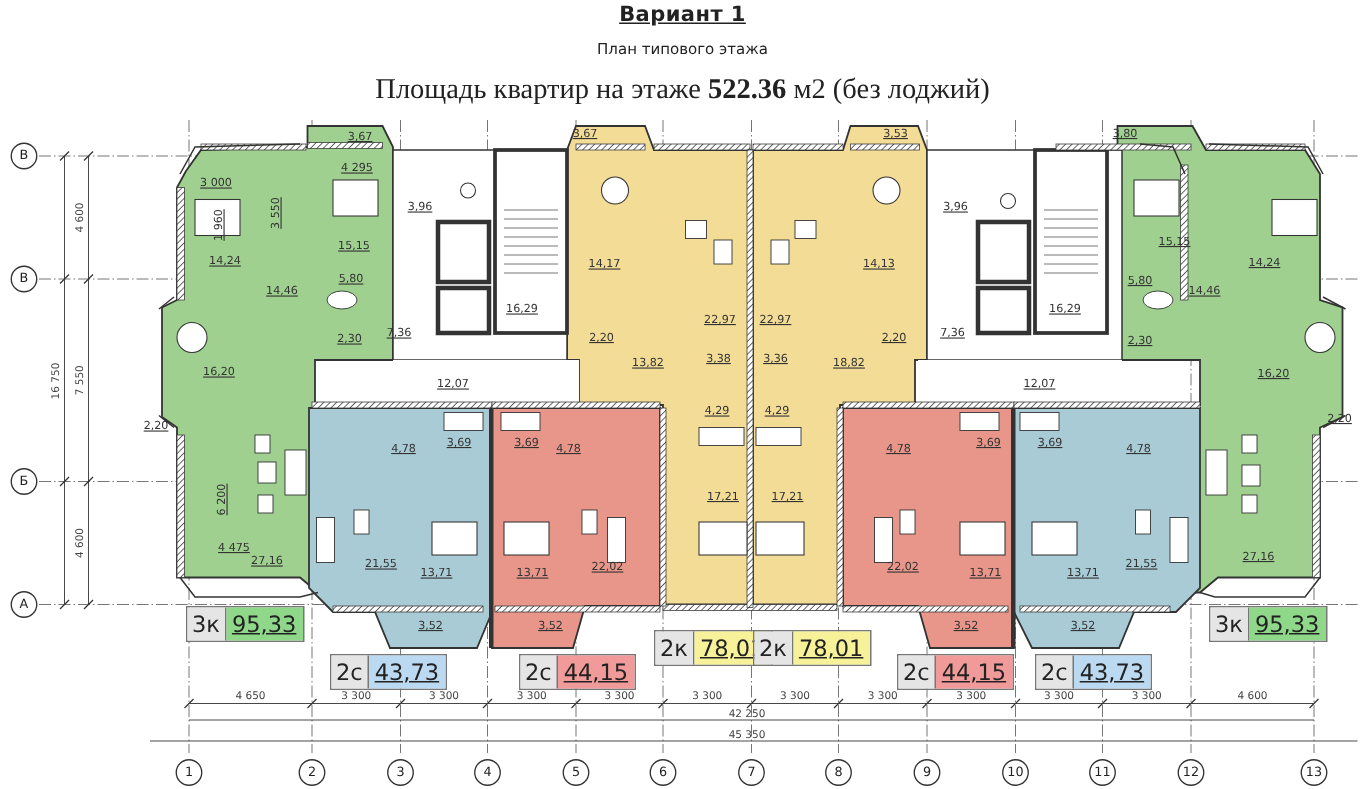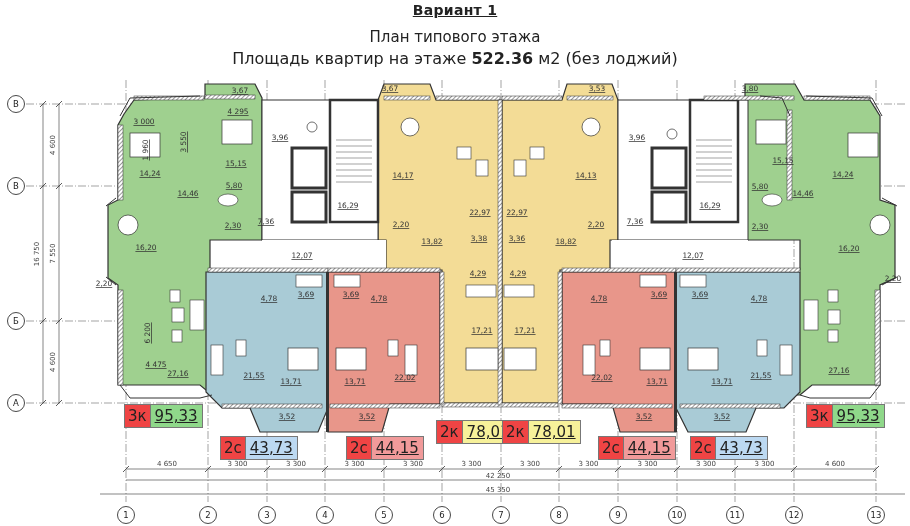"План типового этажа" #t2 { font-size: 15px -> 10px }
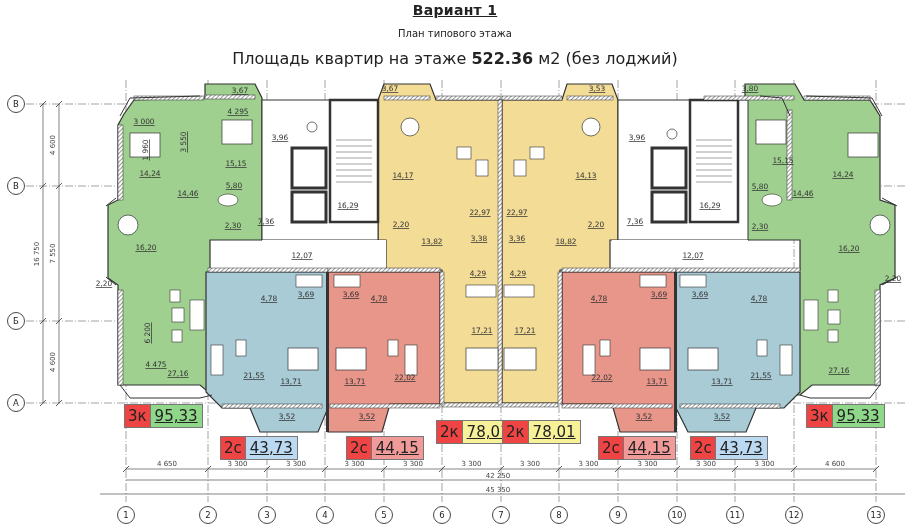"Площадь квартир на этаже 522.36" #t3 { font-family: none -> Liberation Serif, serif; font-size: 16px -> 19px }
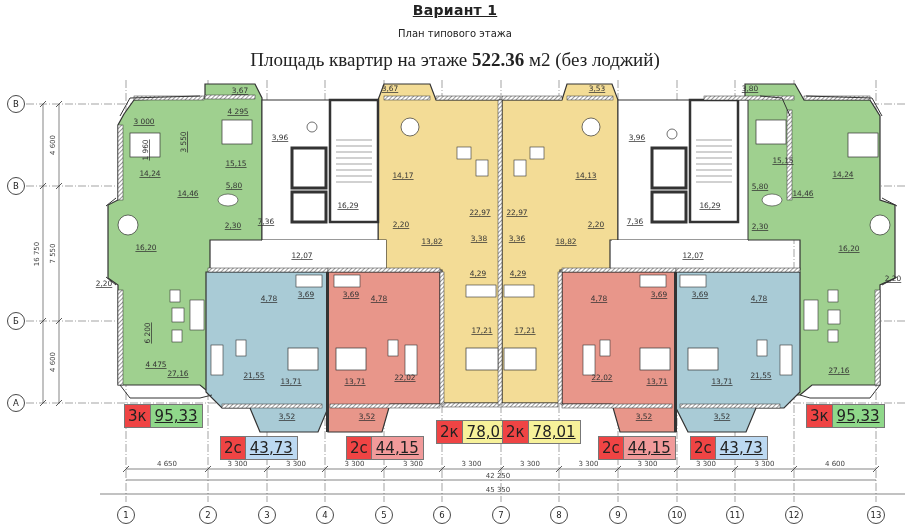"3к" .badge .k { background: #ef4444 -> #e5e5e5 }
